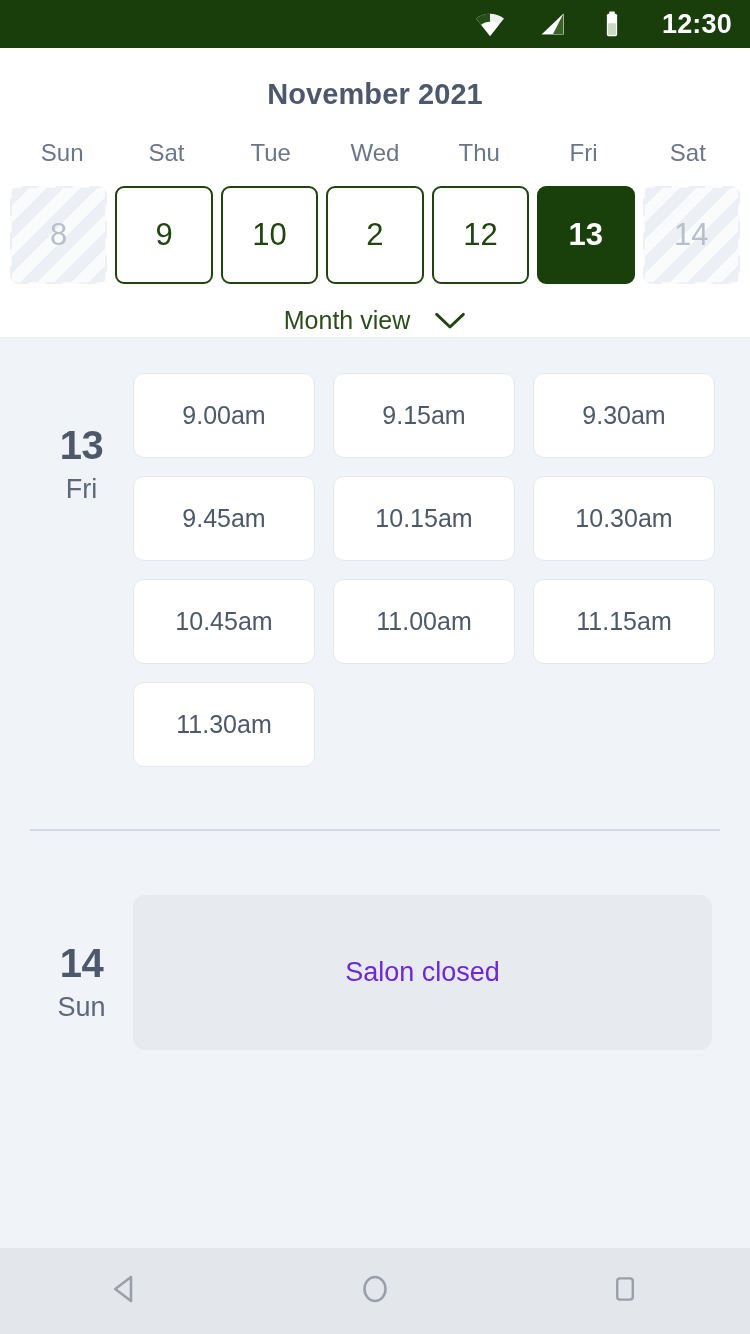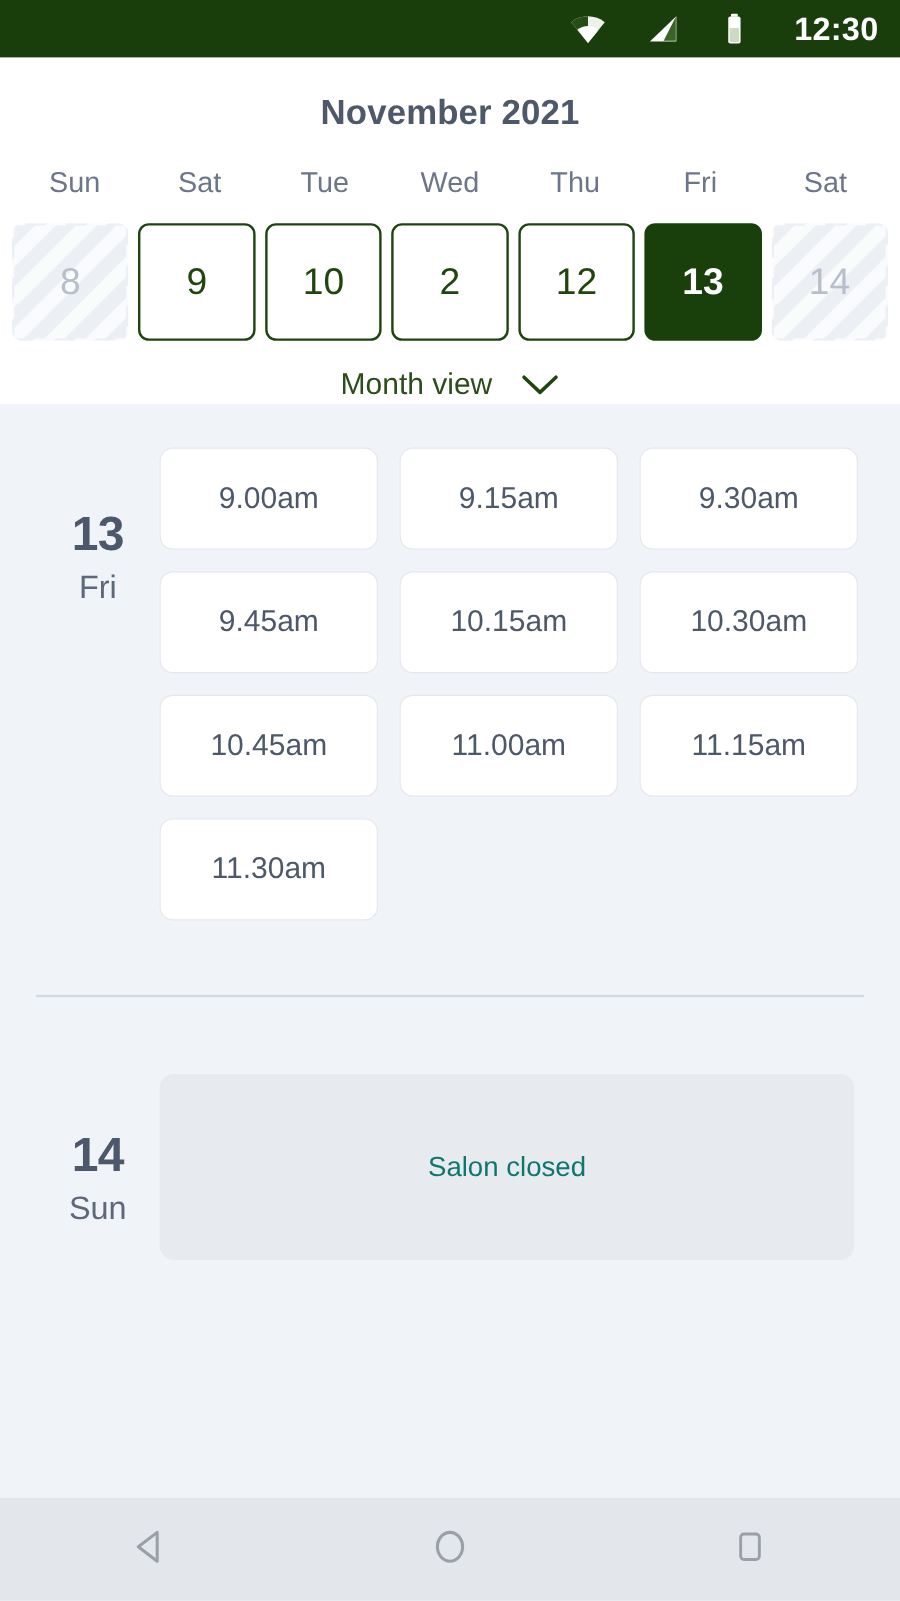"Salon closed" .closed-box { color: #0f766e -> #6d28d9; font-size: 23px -> 27px }
